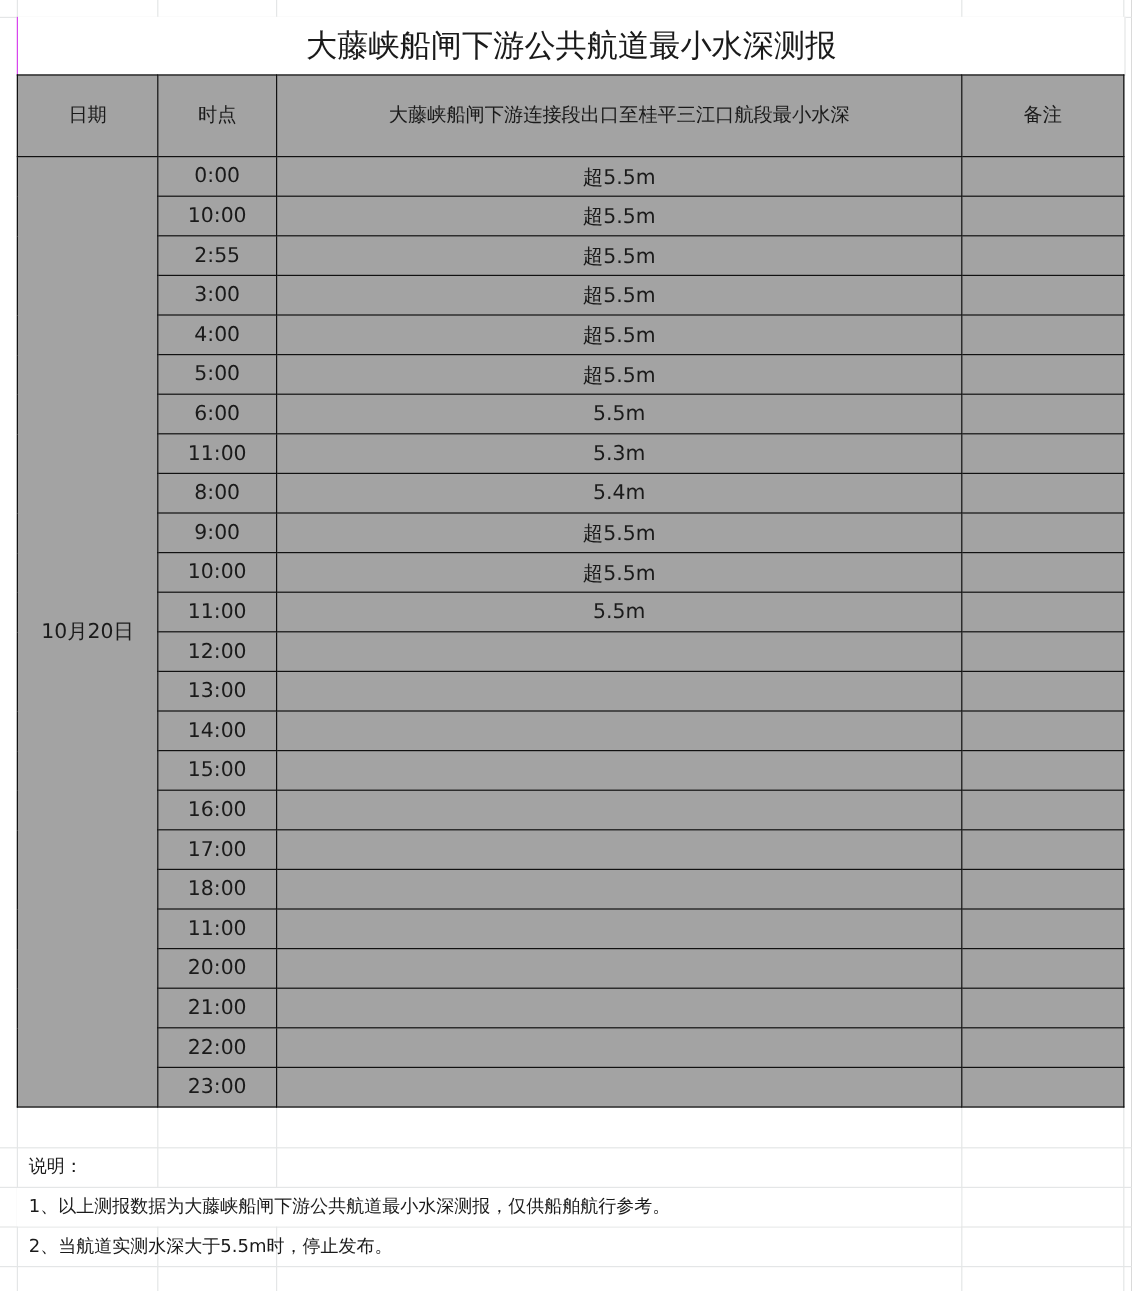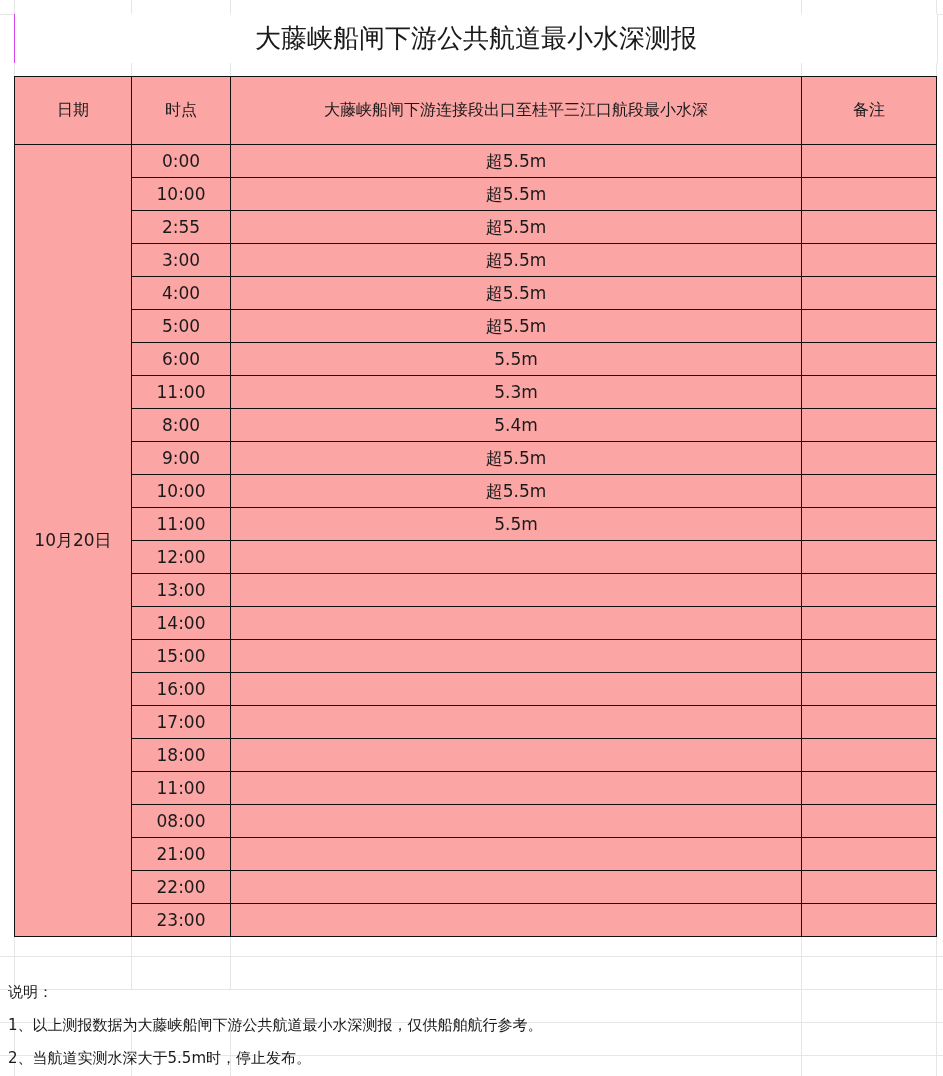"日期" table.report { background: #fca5a5 -> #a3a3a3; top: 76px -> 62px }
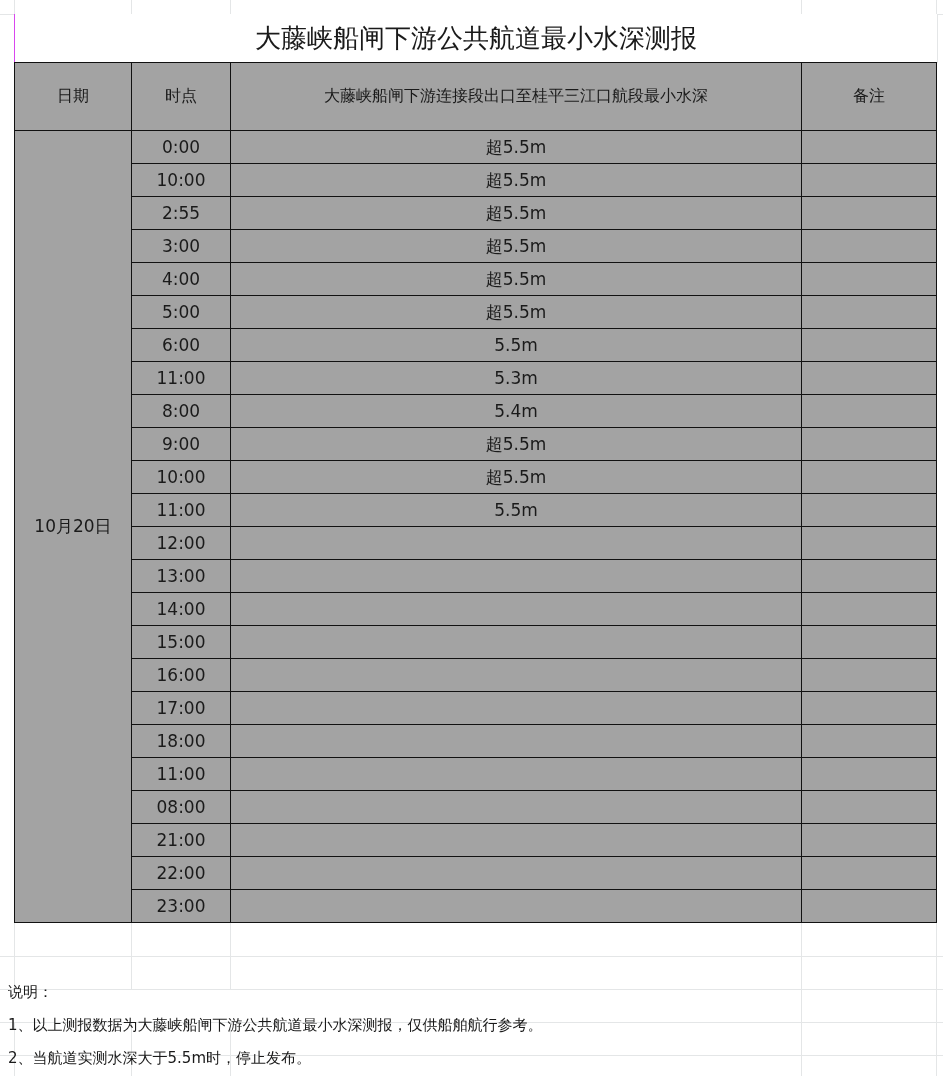"08:00" td { text: 08:00 -> 20:00 }
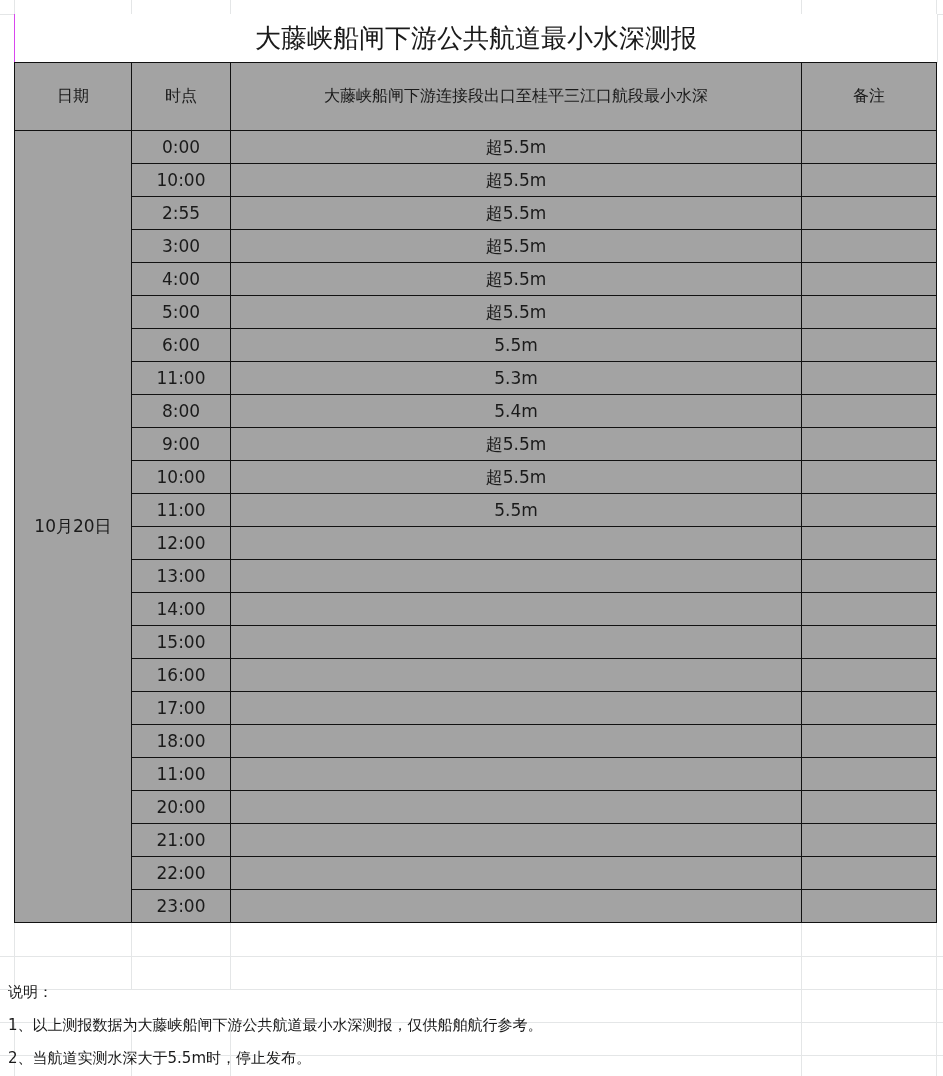"说明：" .notes { left: 8px -> 24px; margin-top: 20px -> none }
